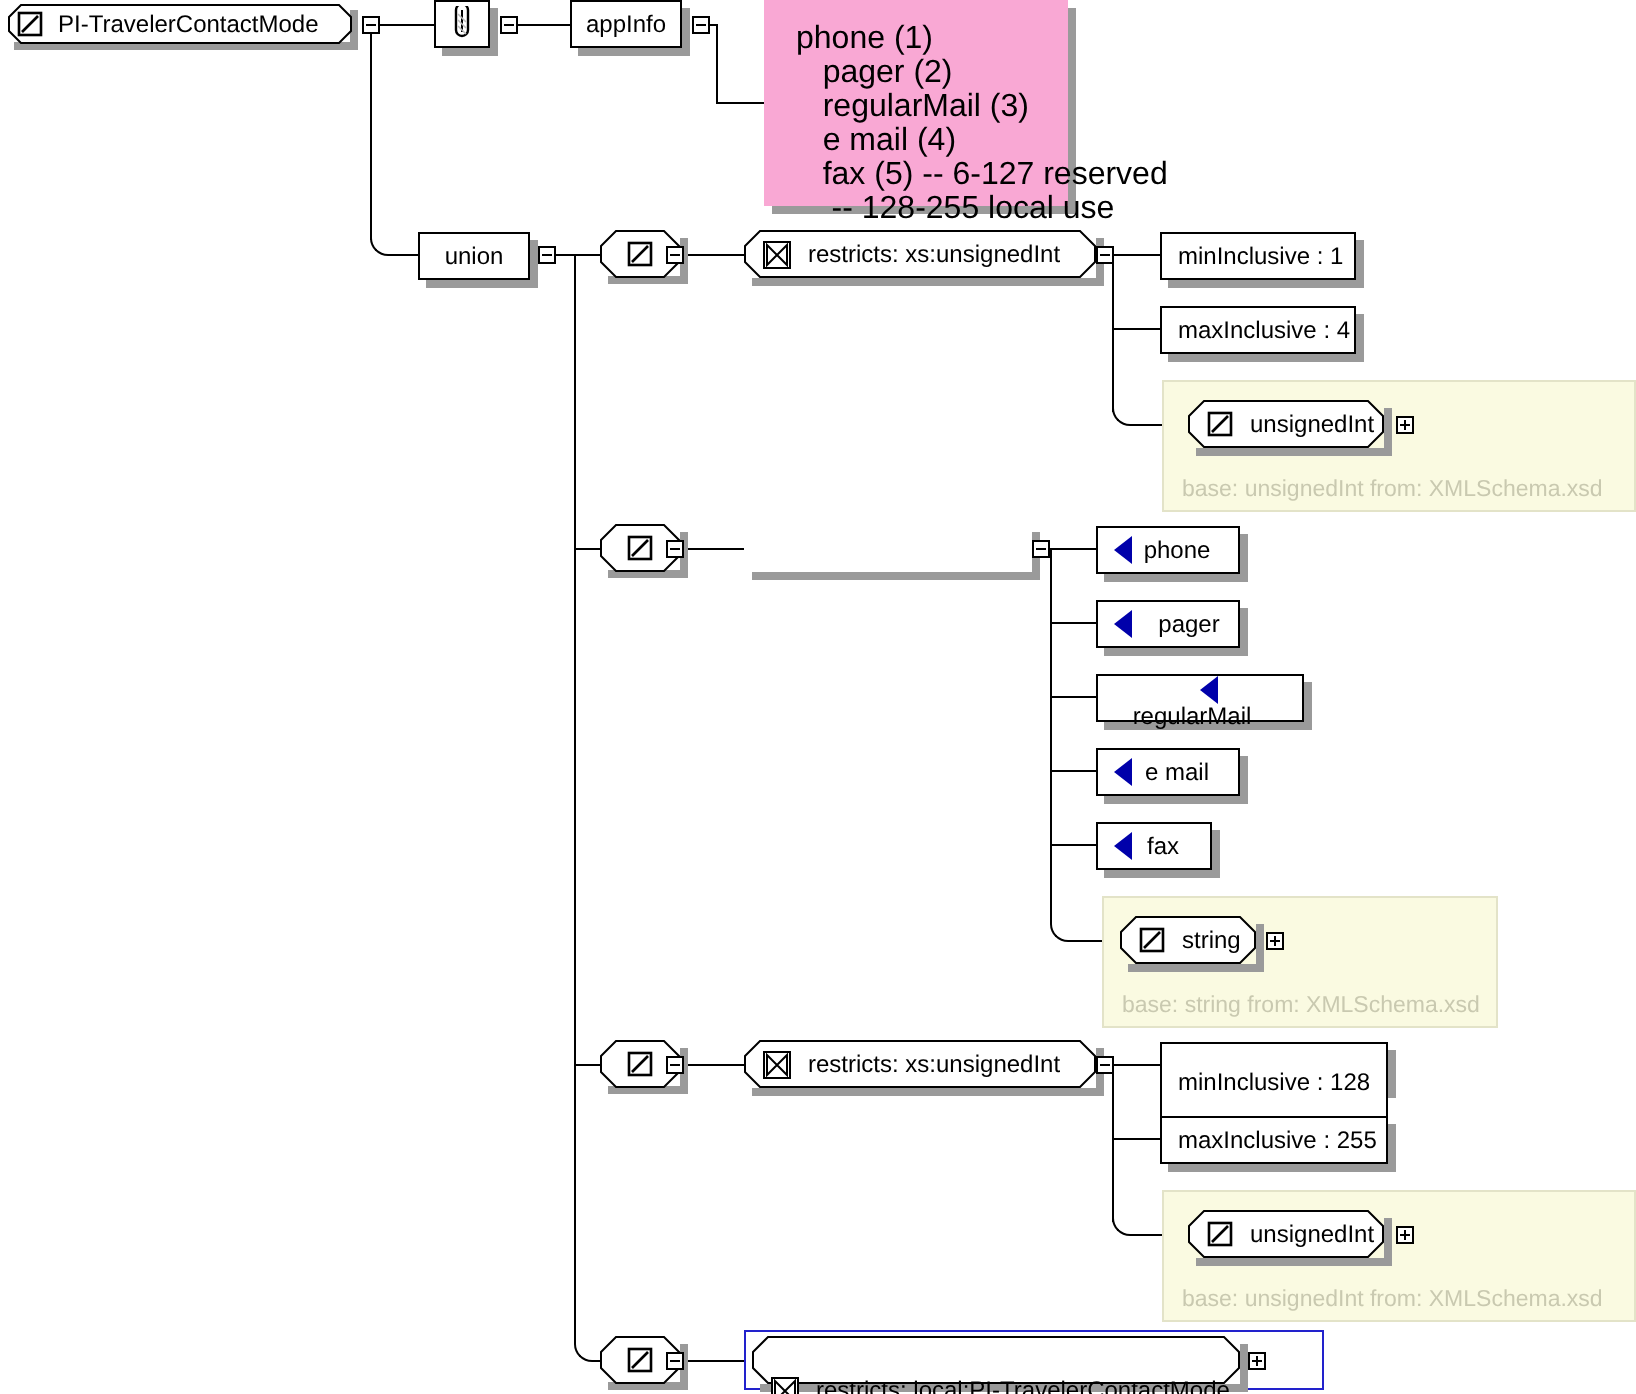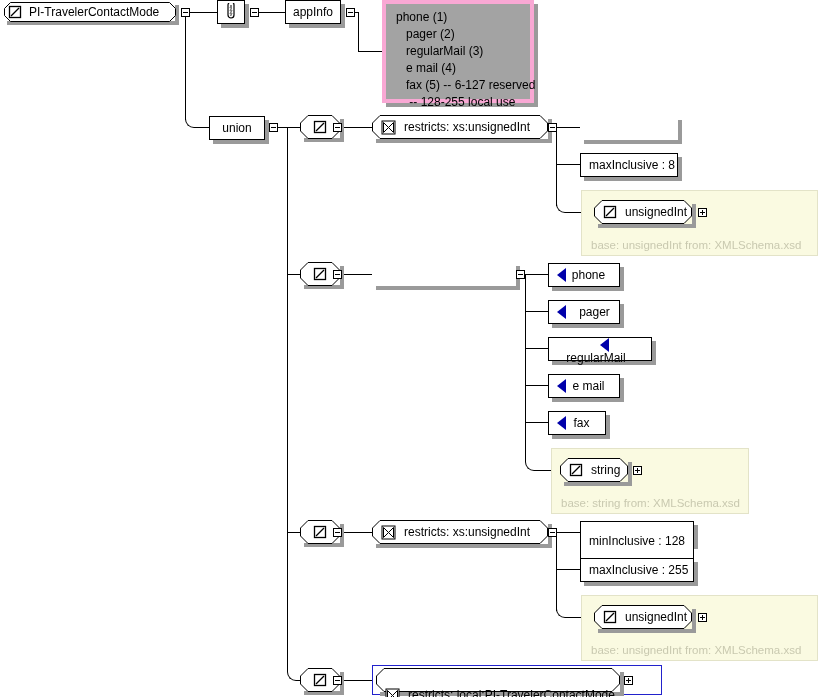"phone (1)" .textbox { background: #a3a3a3 -> #f9a8d4; border: 4px solid #f9a8d4 -> 6px solid #f9a8d4; font-size: 12px -> 16px }
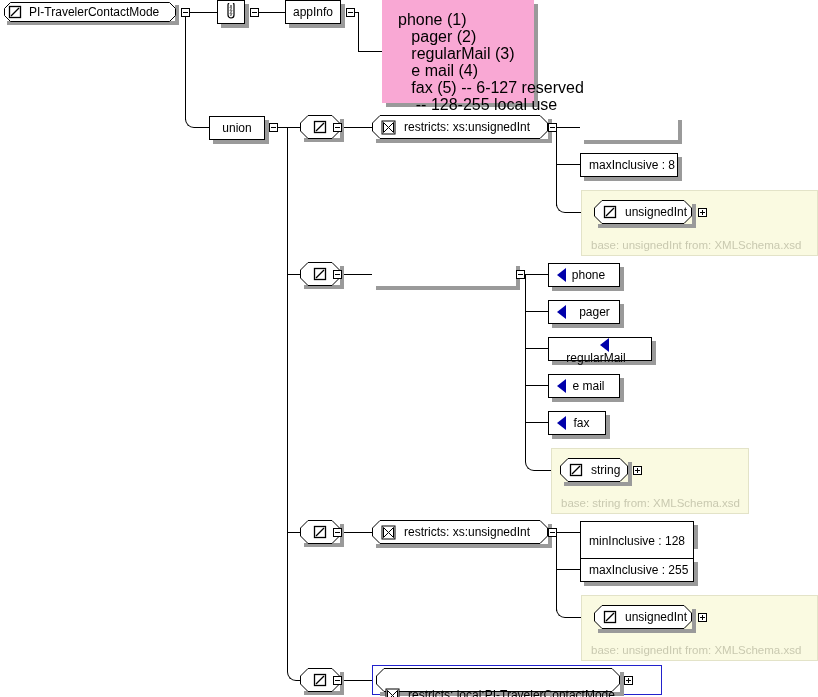"minInclusive : 1" div.rect { html: none -> <div> <span>minInclusive : 1</span> </div> }
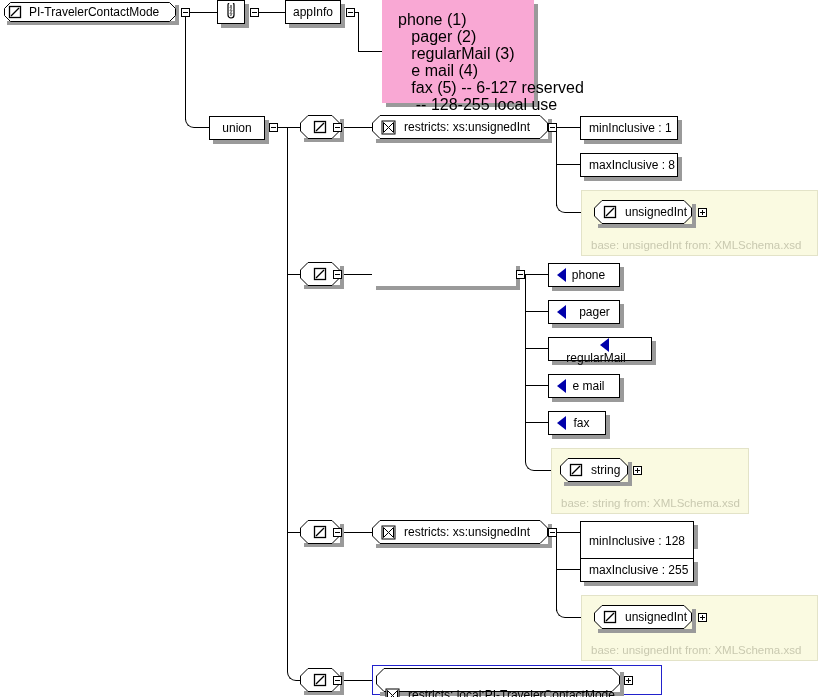"maxInclusive : 8" span.lbl { text: 8 -> 4 }
